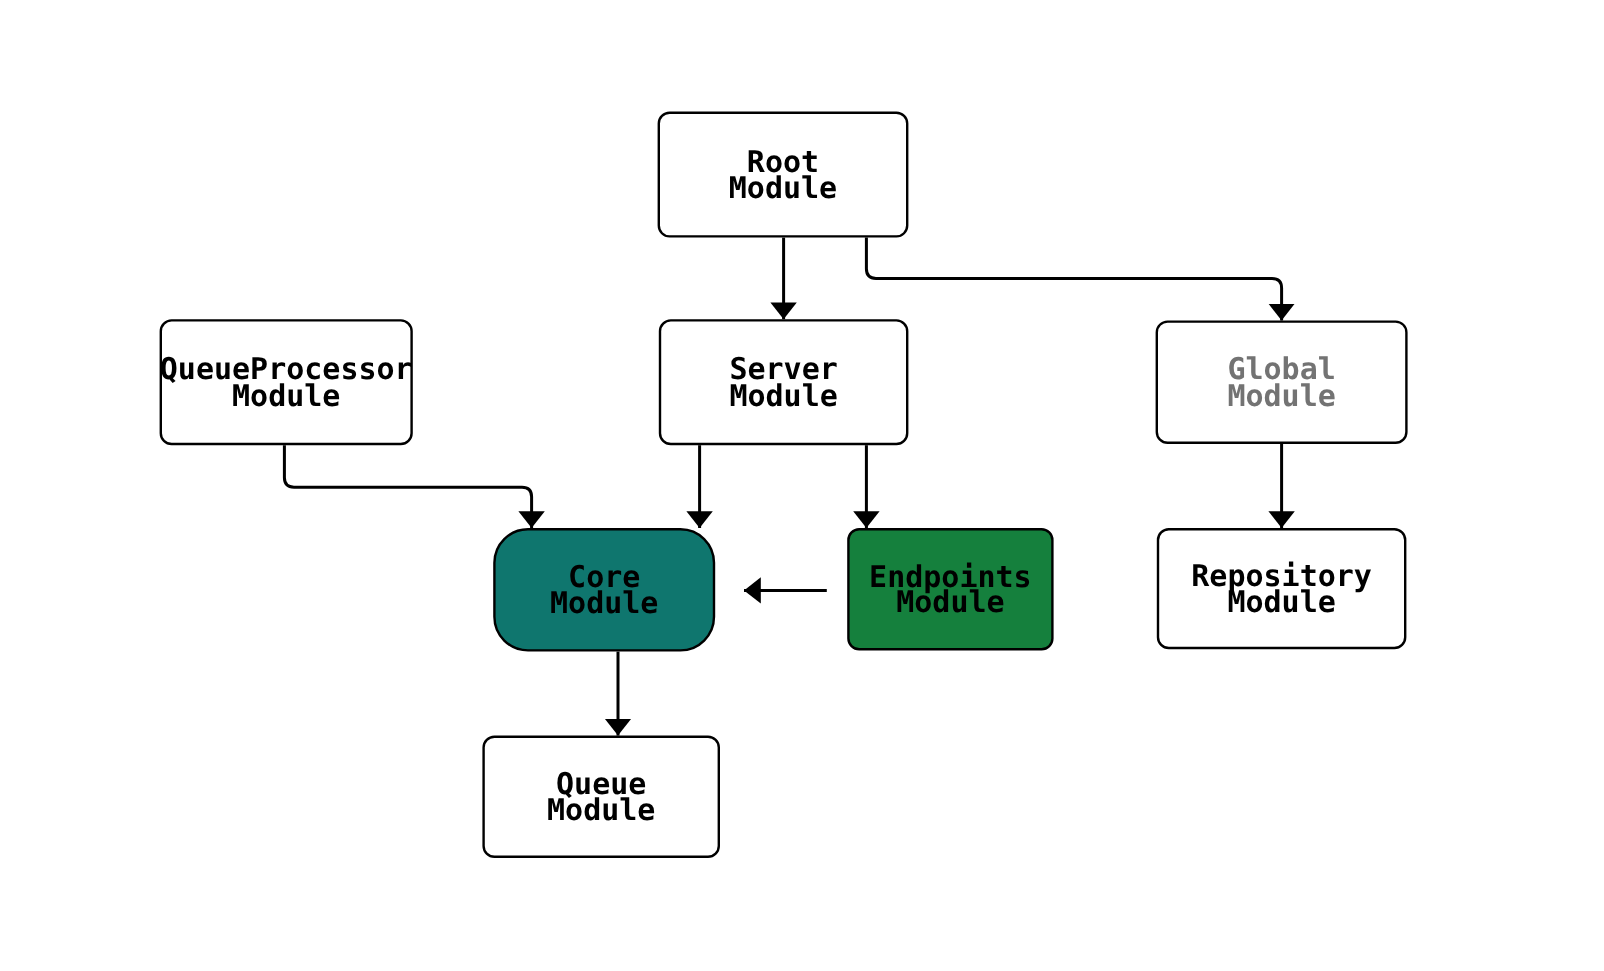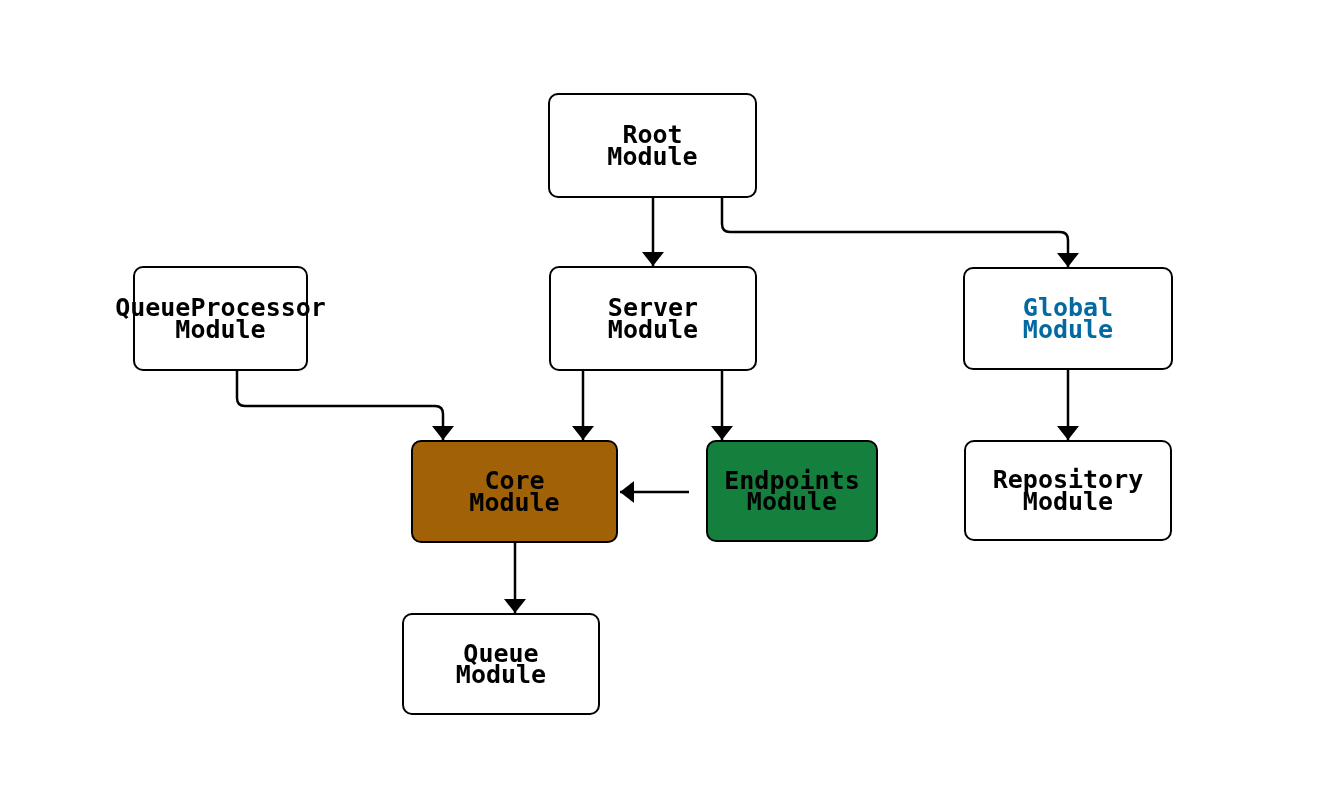"QueueProcessor" div.node { width: 175px -> 211px }
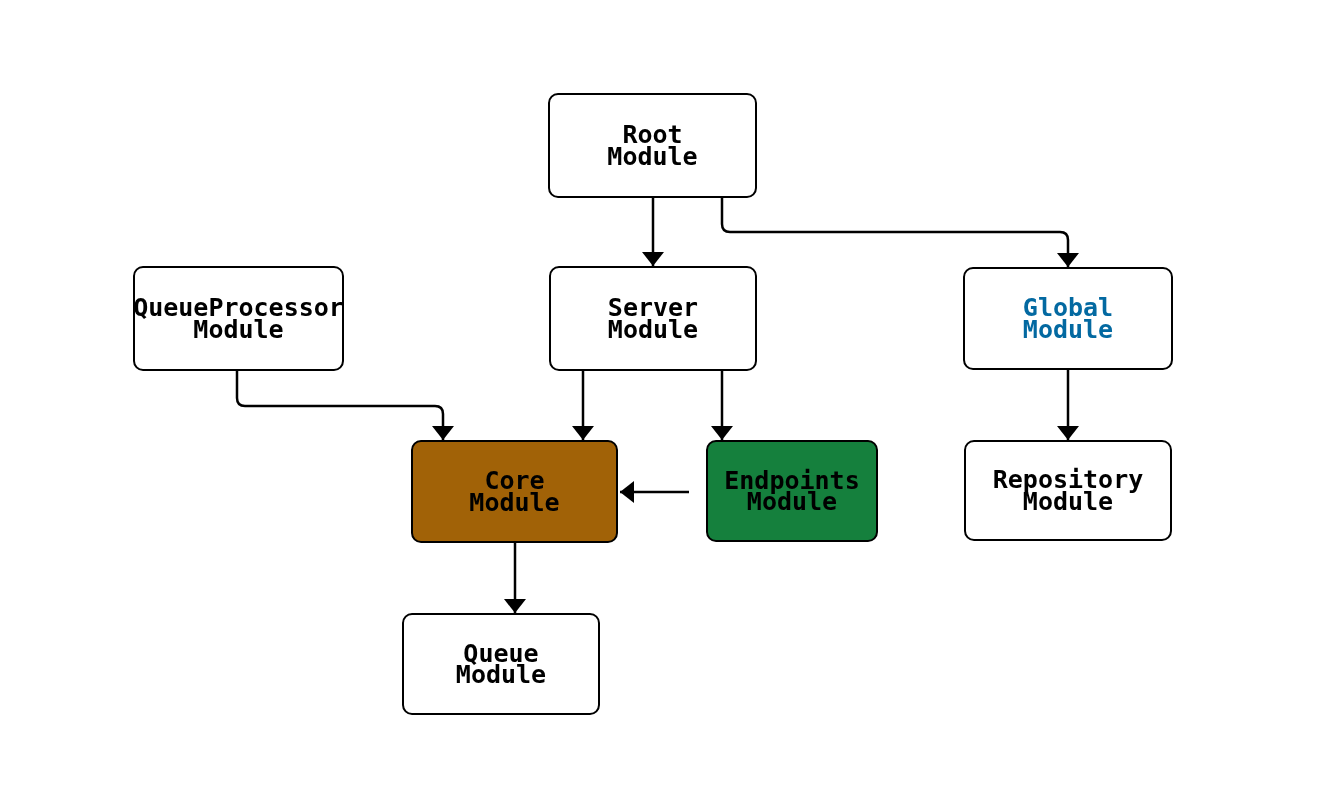"Global" span.node-label { color: #0369a1 -> #737373 }
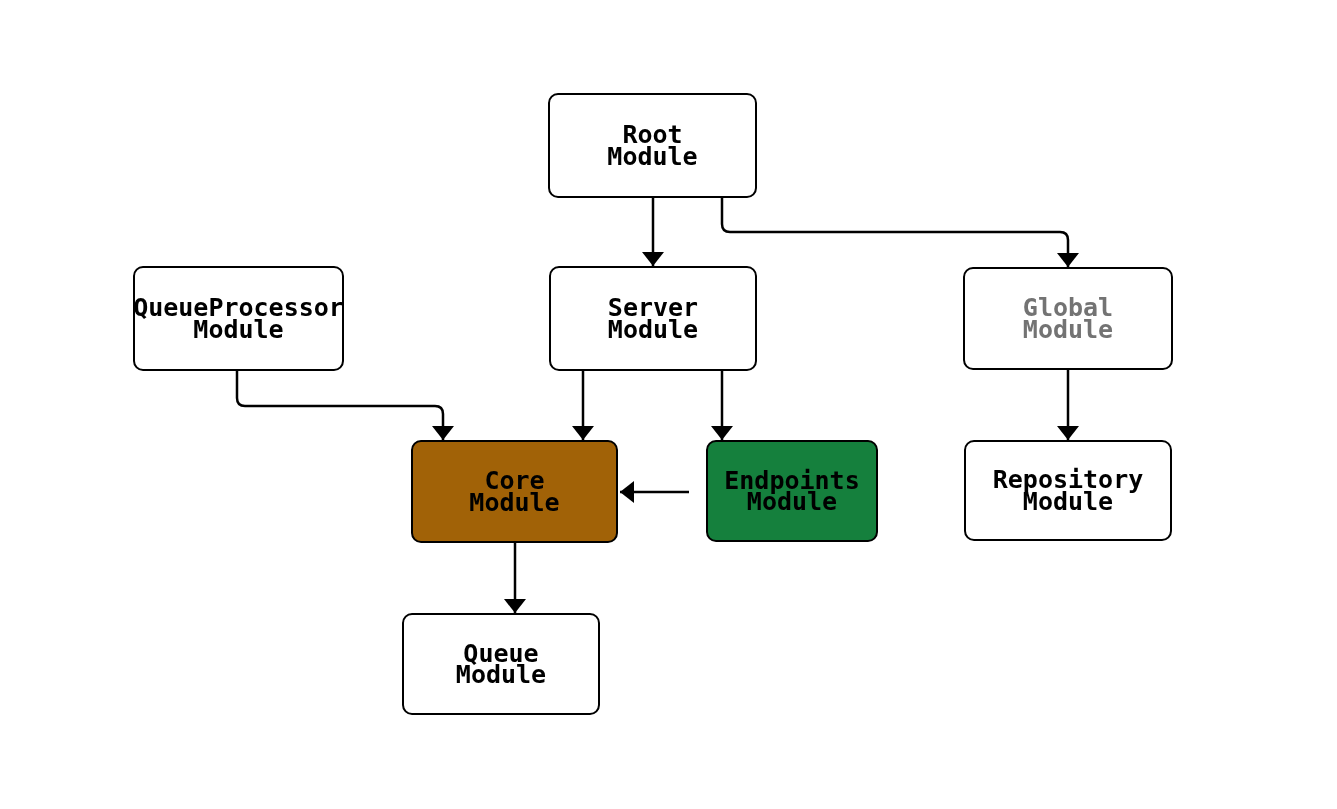"Core" div.node { background: #a16207 -> #0f766e; border-radius: none -> 29px; width: 207px -> 185px }
